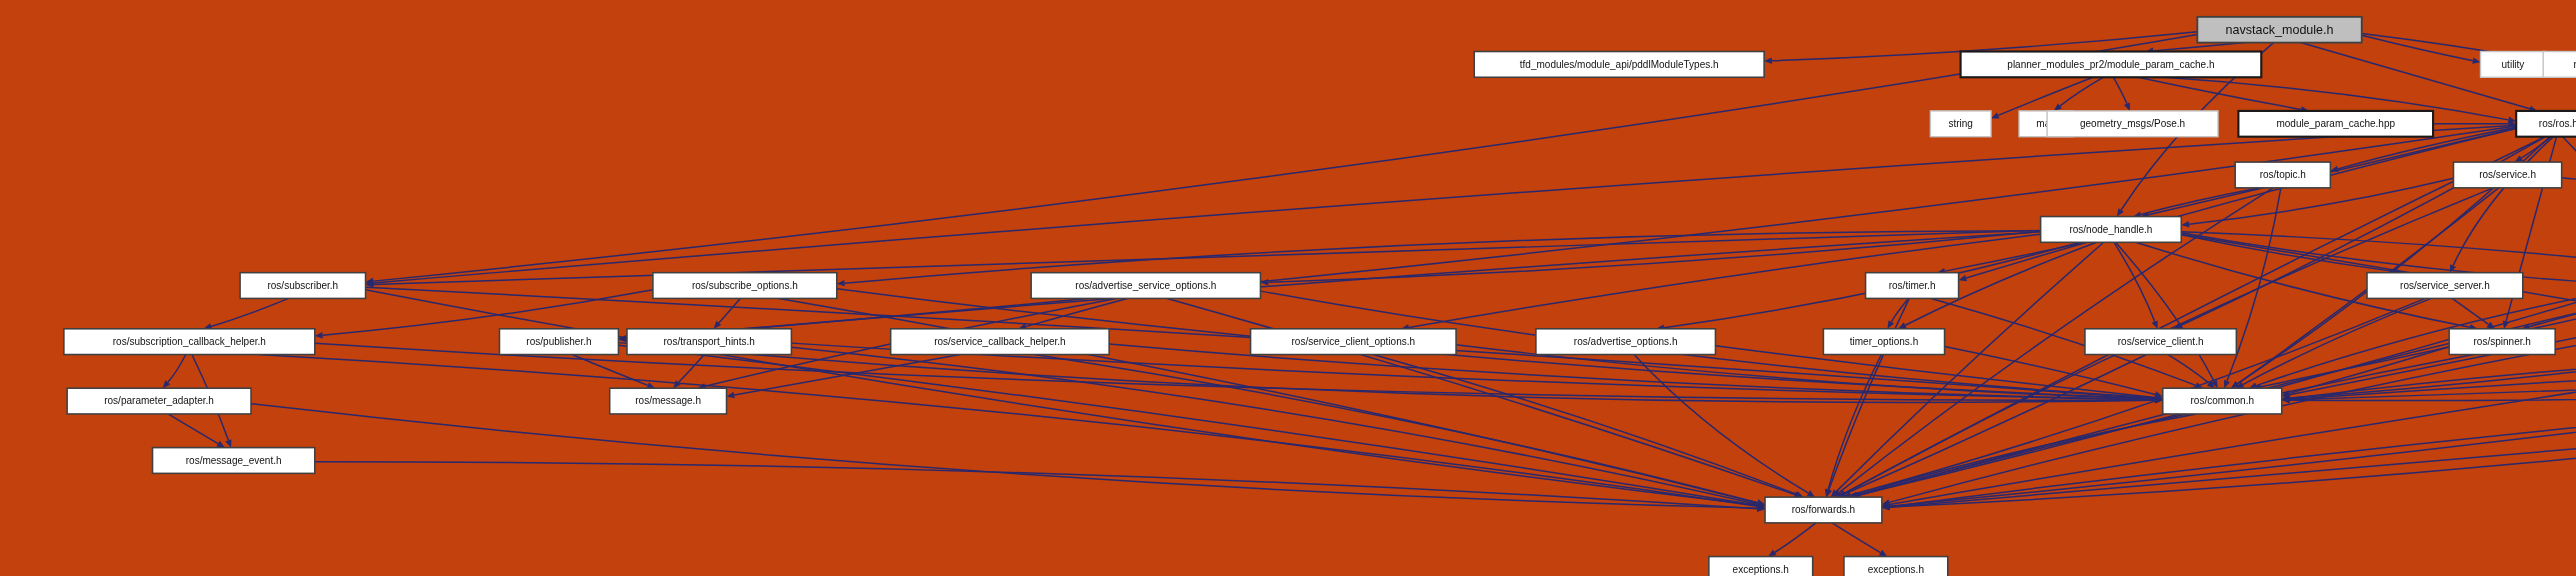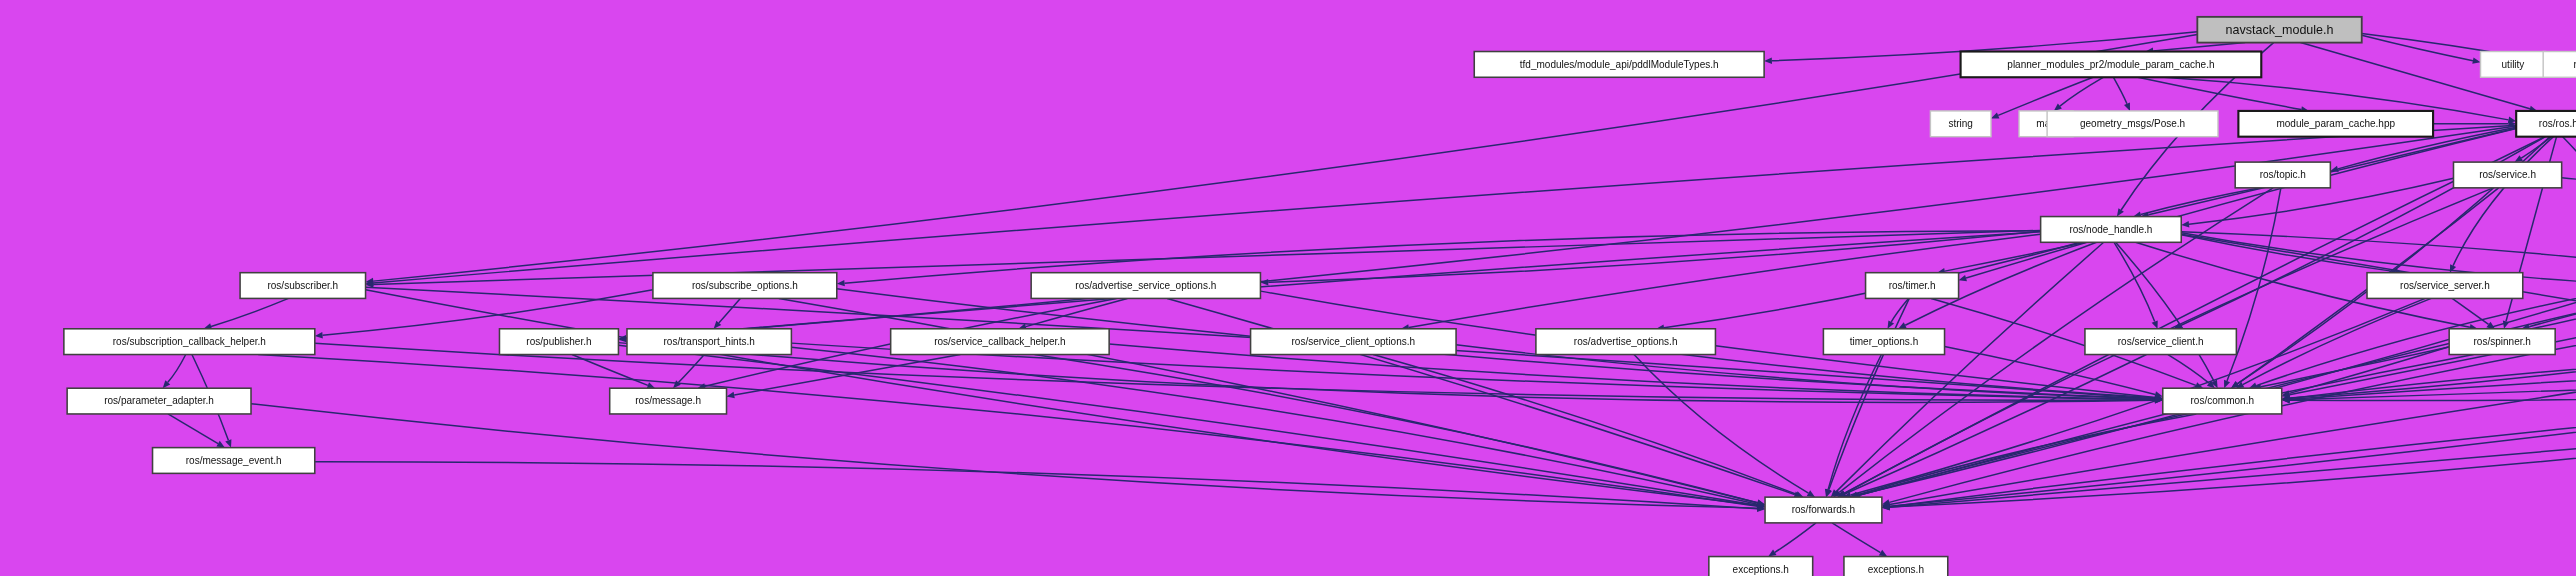"navstack_module.h" #graph-wrap { background: #d946ef -> #c2410c }
